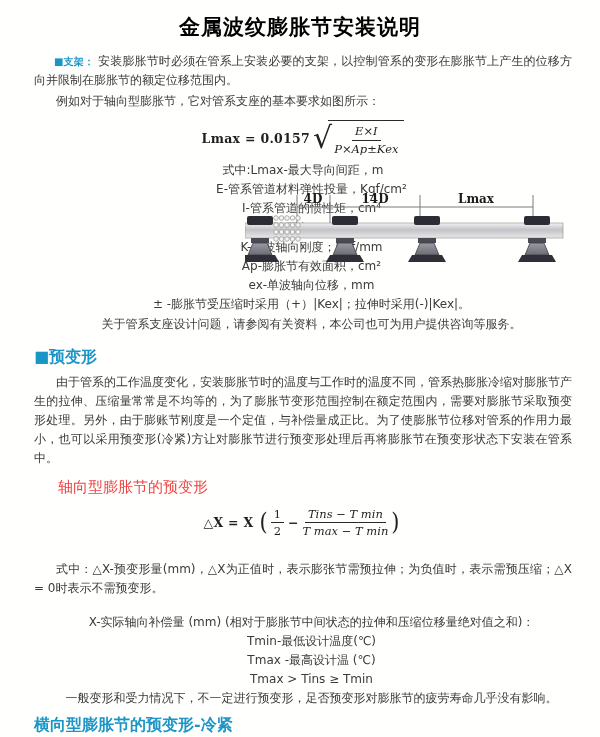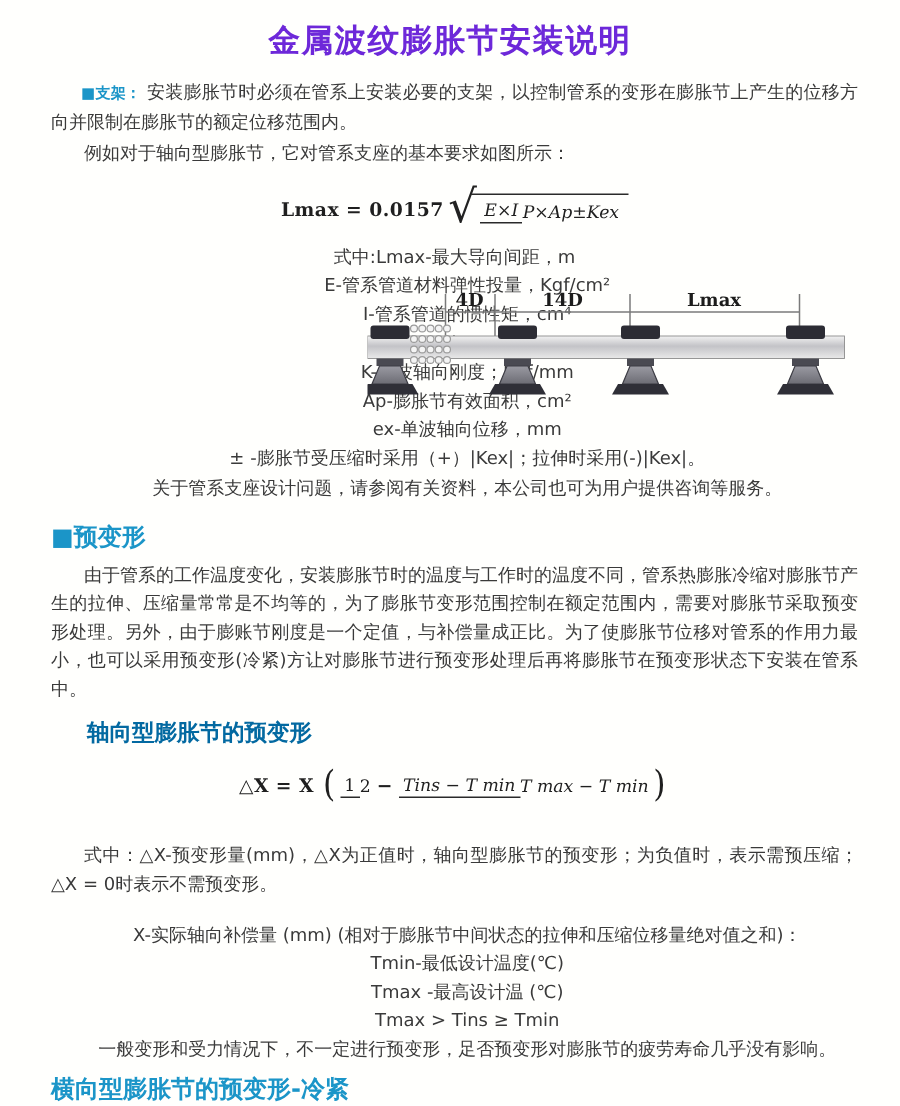"金属波纹膨胀节安装说明" h1.doc-title { color: #6d28d9 -> #000000 }
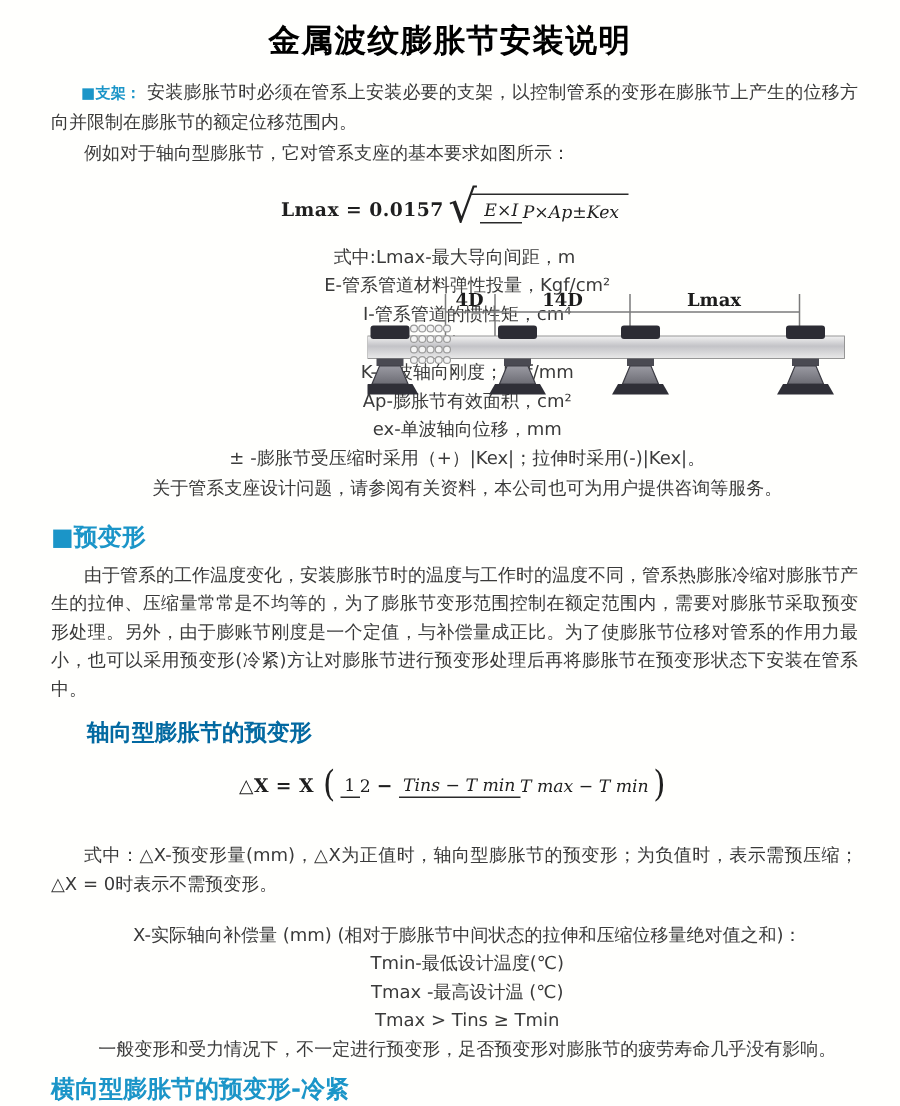"E×I" .frac { flex-direction: row -> column }
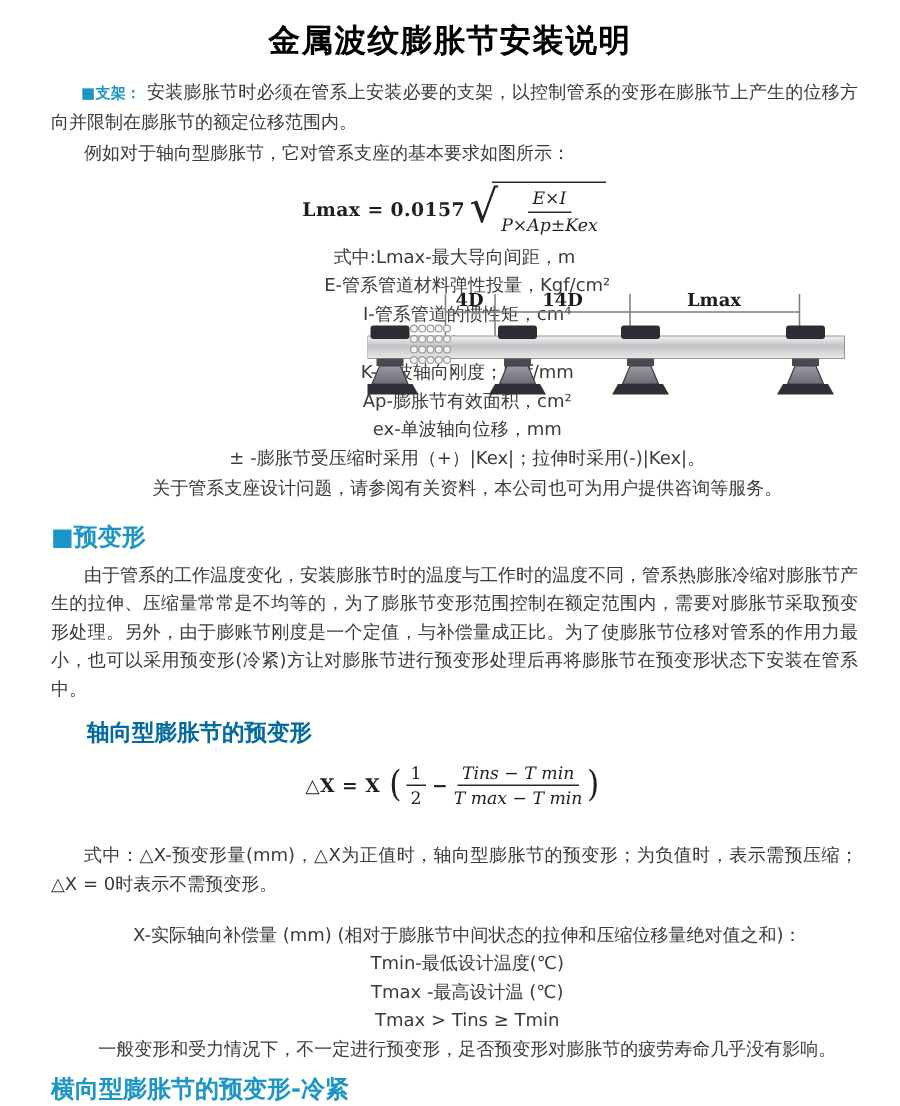"轴向型膨胀节的预变形" .sub-heading { color: #0369a1 -> #ef4444; font-weight: bold -> normal }
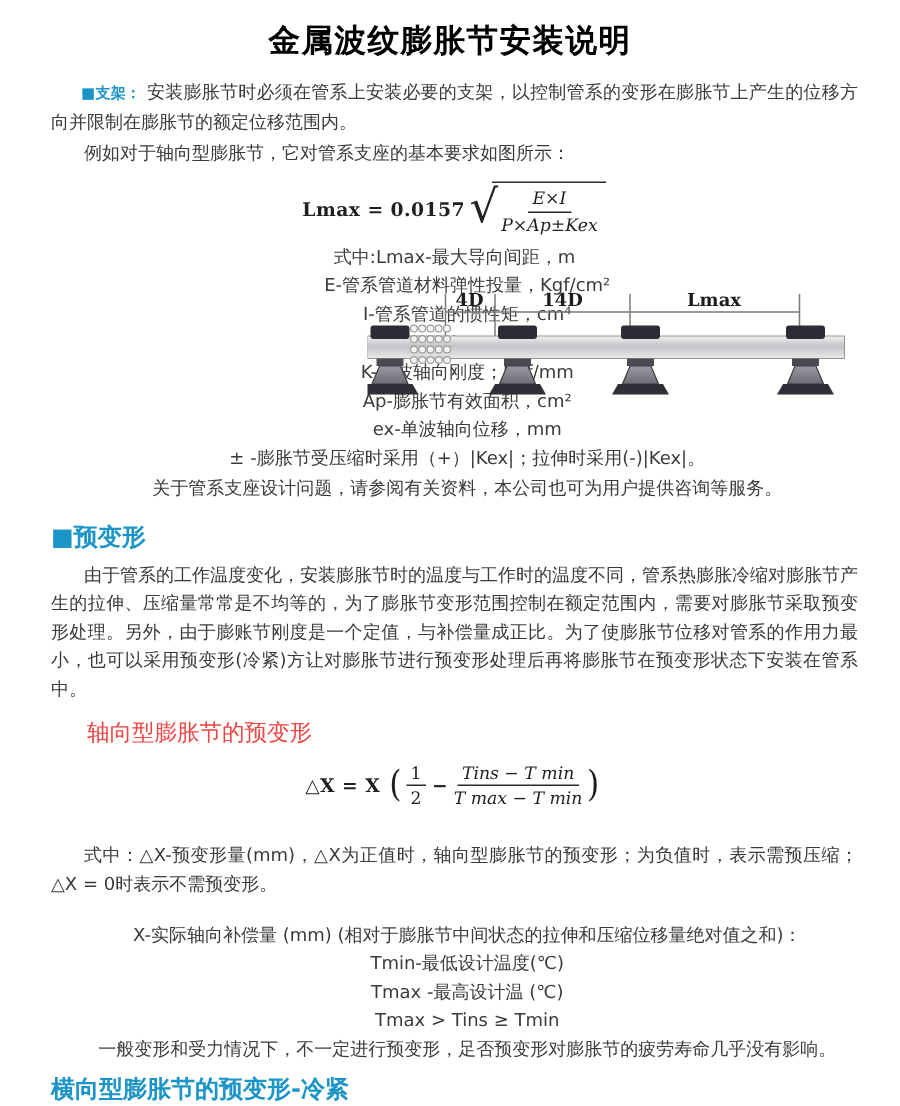"式中：△X-预变形量(mm)，△X为正值时，轴向型膨胀节的预变形；为负值时，表示" p.para { text: 轴向型膨胀节的预变形 -> 表示膨张节需预拉伸 }
